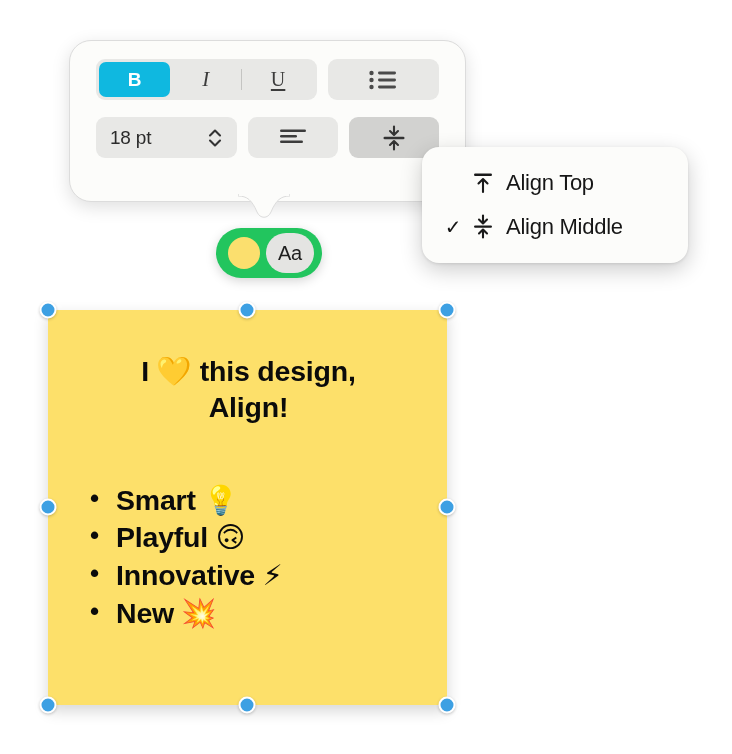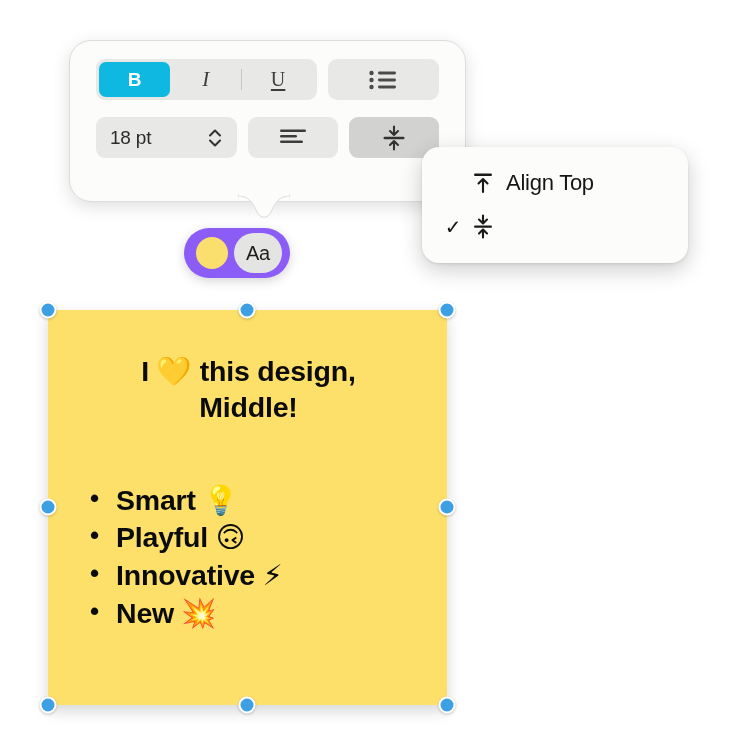"Align Middle" span.menu-label { html: none -> <span>Align Middle</span> }
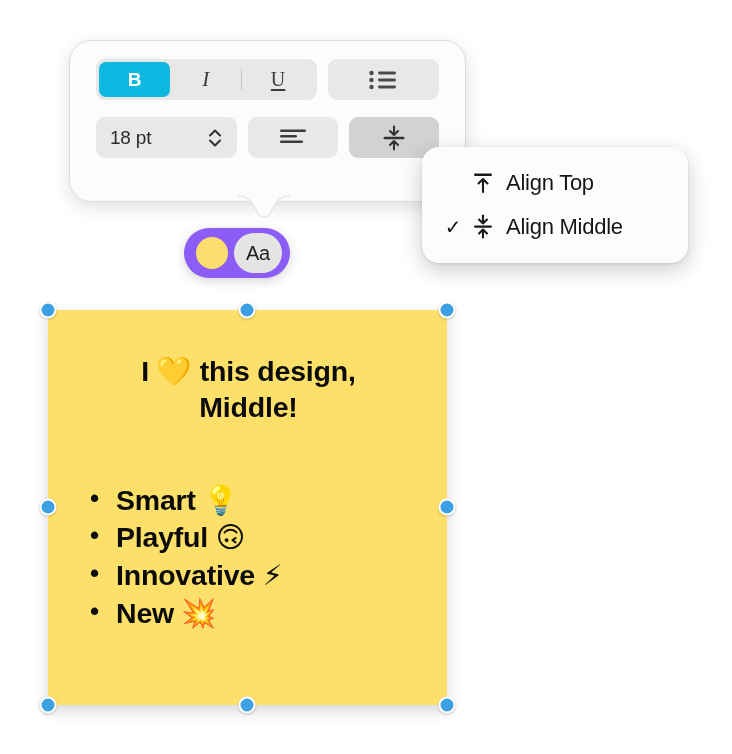"Aa" .pill { background: #8b5cf6 -> #22c55e; left: 184px -> 216px }
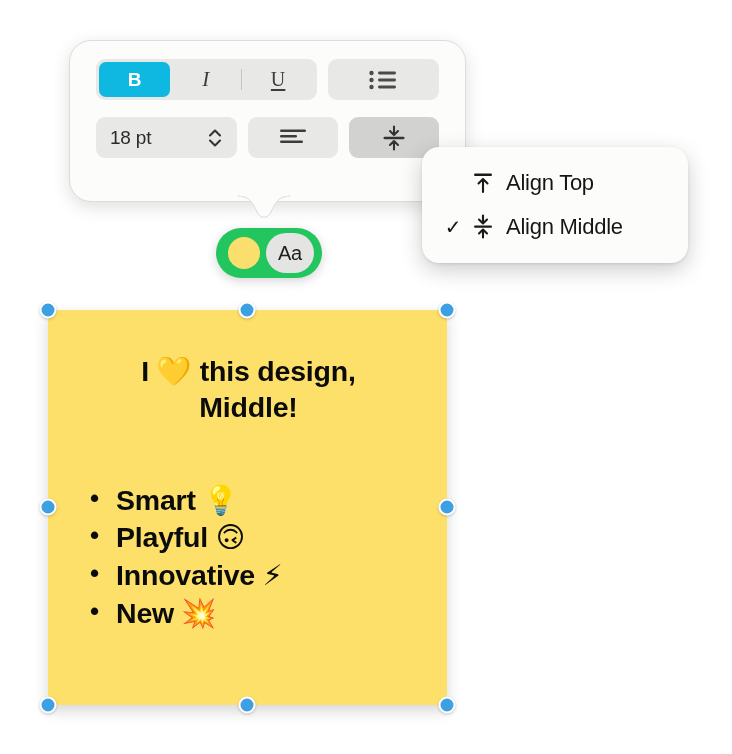"Middle!" span { text: Middle -> Align }
